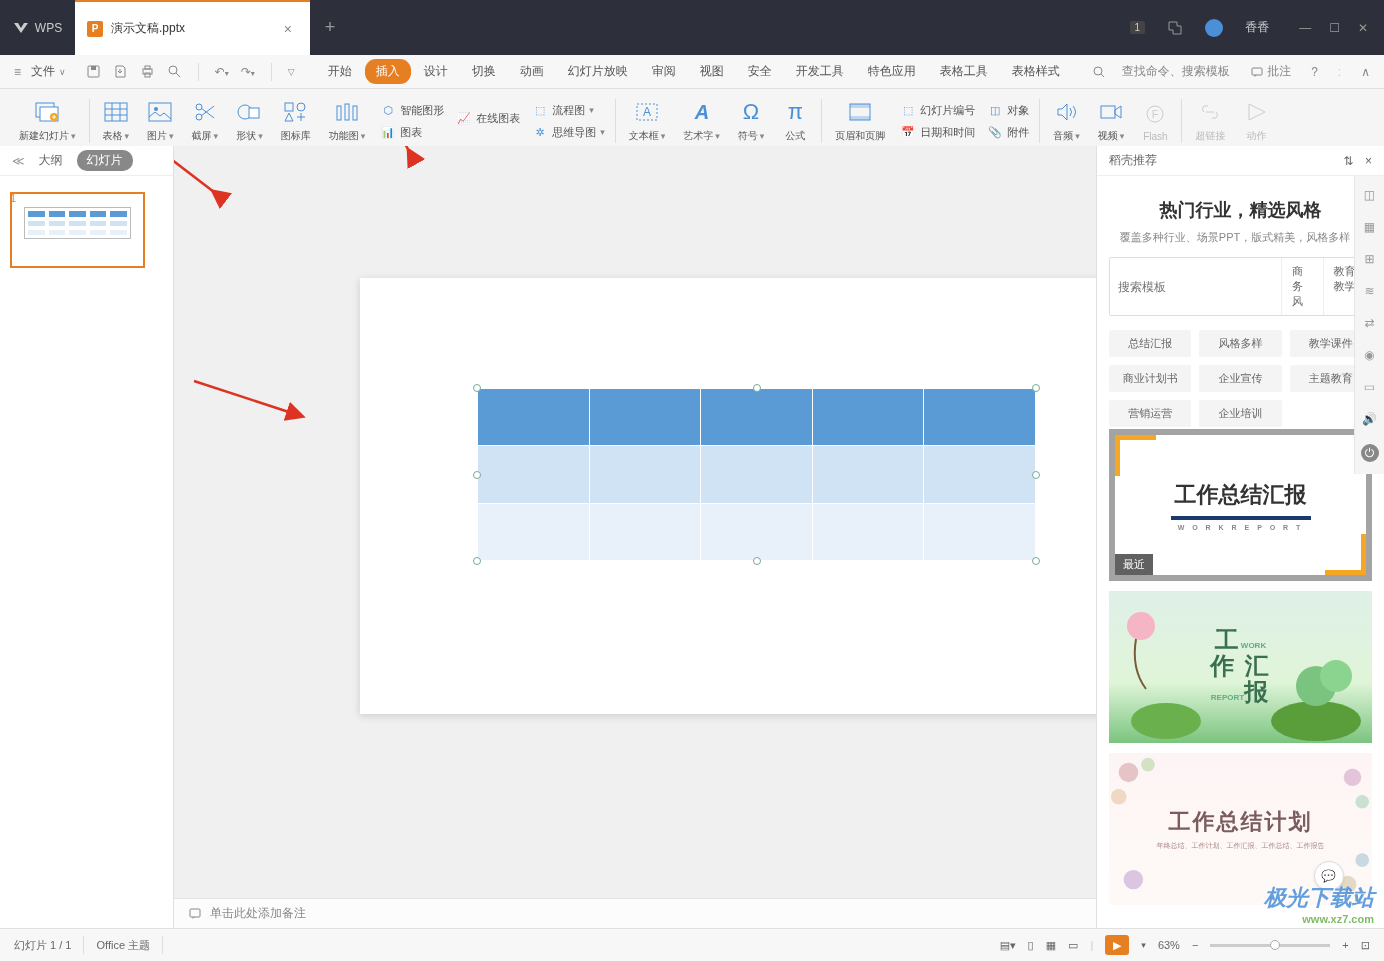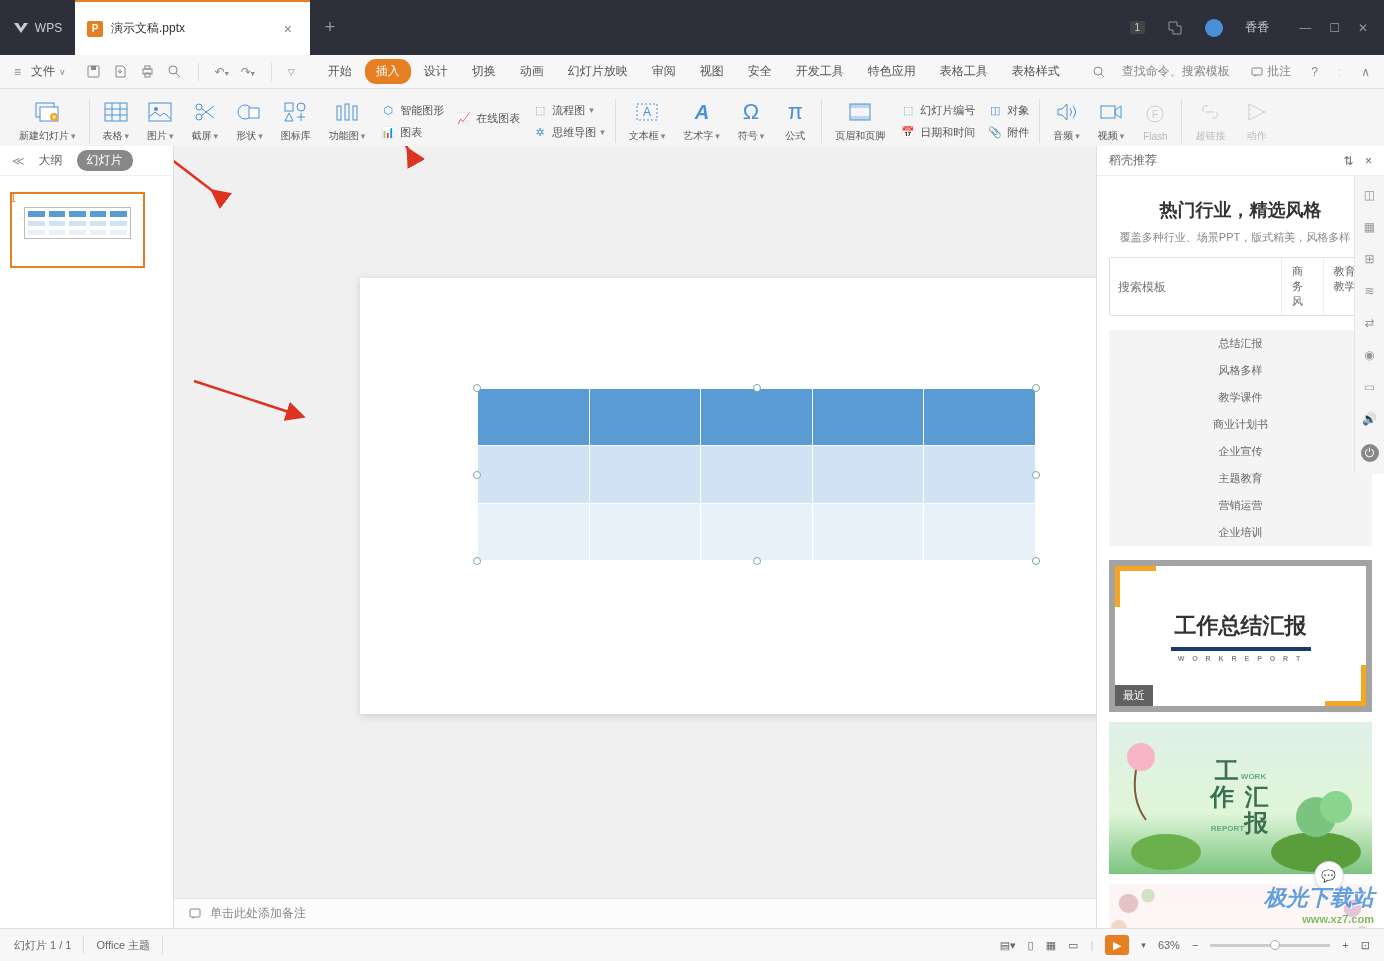"总结汇报" .tag-grid { gap: none -> 8px; grid-template-columns: 1fr -> 1fr 1fr 1fr; margin-bottom: 14px -> 2px }
